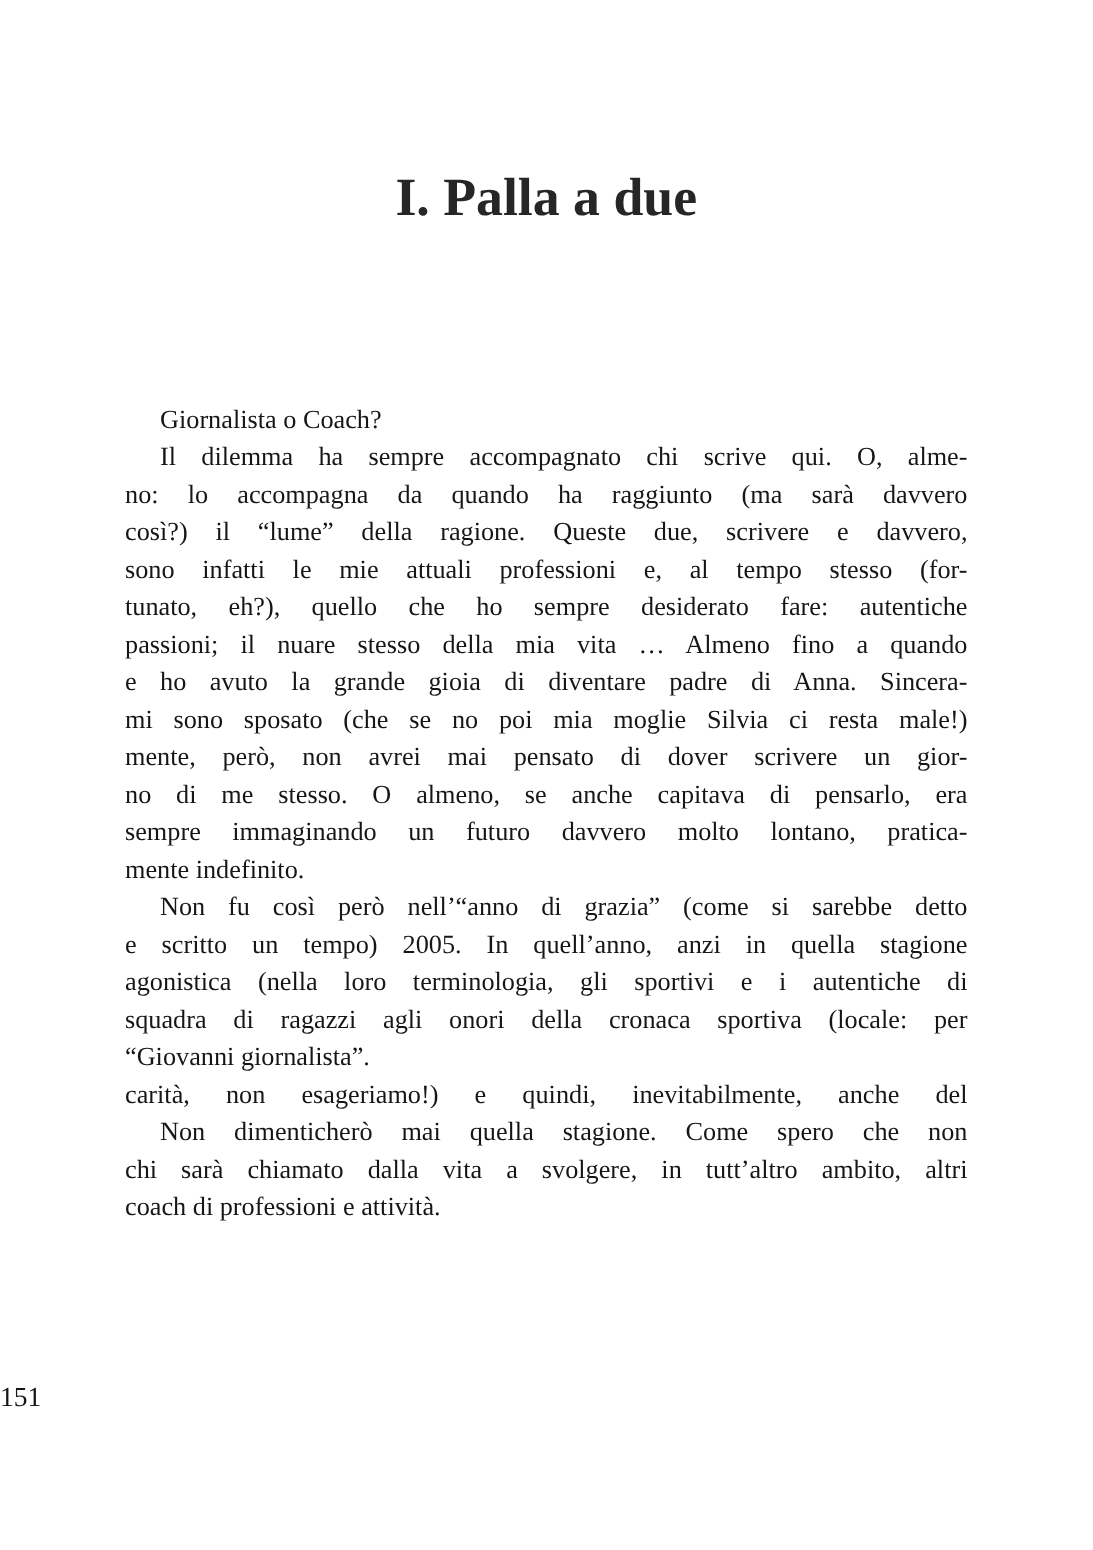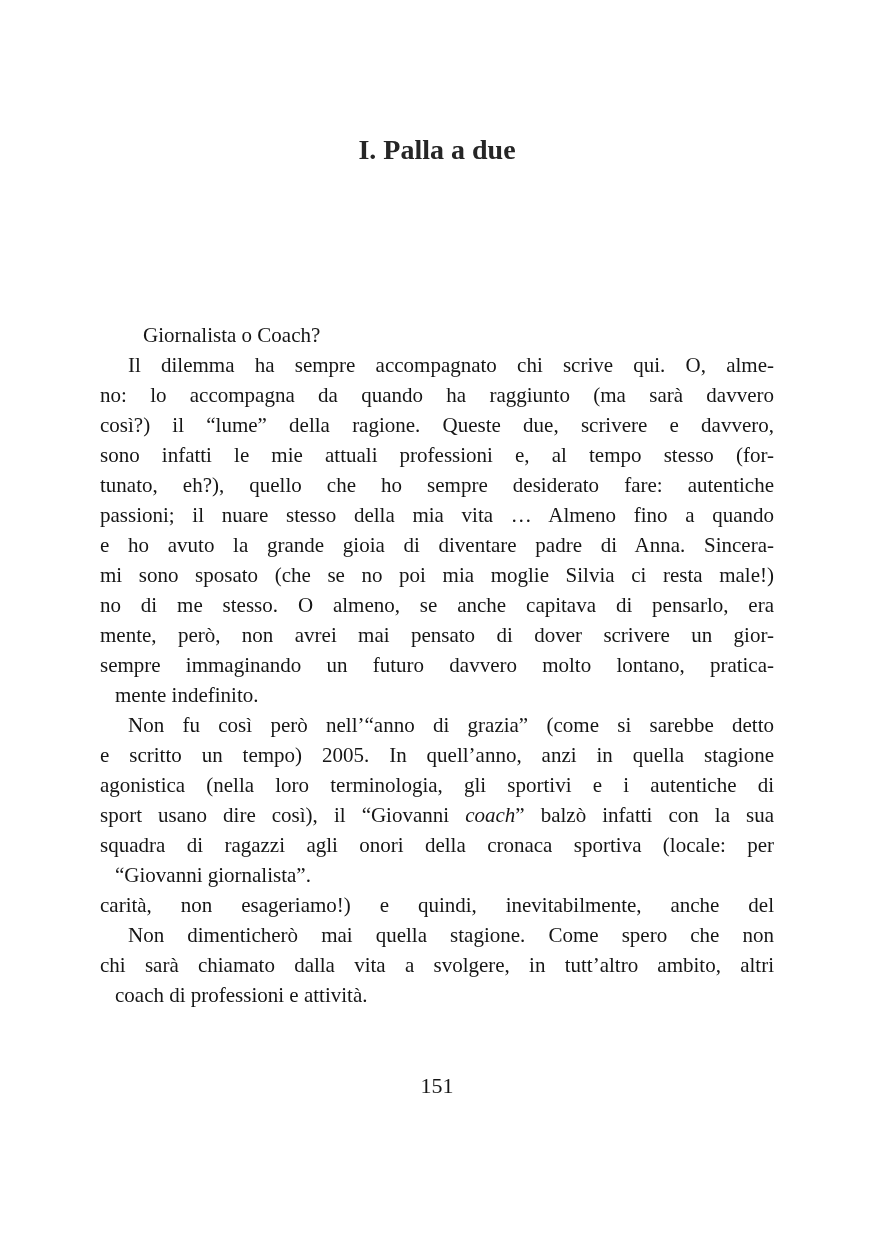"I. Palla a due" .chapter-title { font-size: 28px -> 43px }
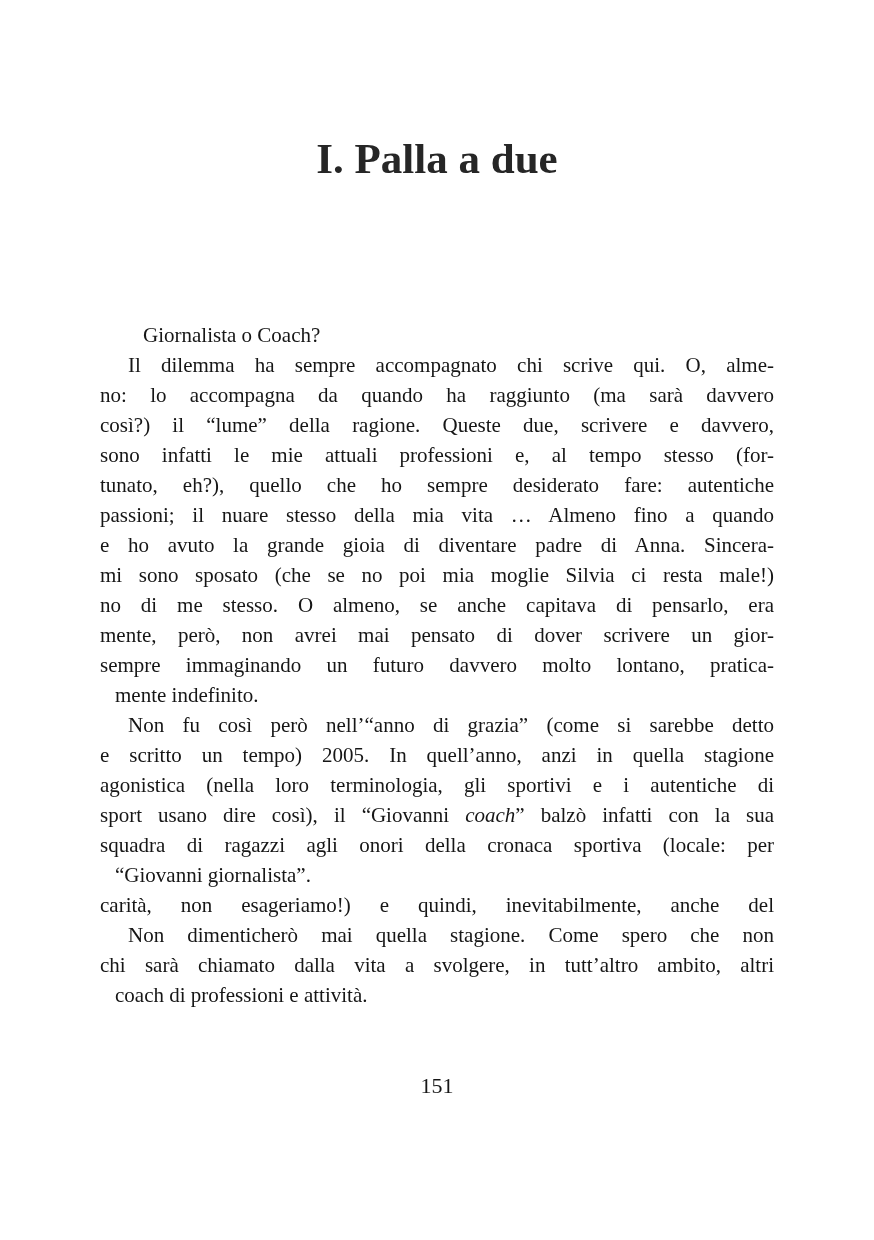"Giornalista o Coach?" .line.last { margin-left: 15px -> none }
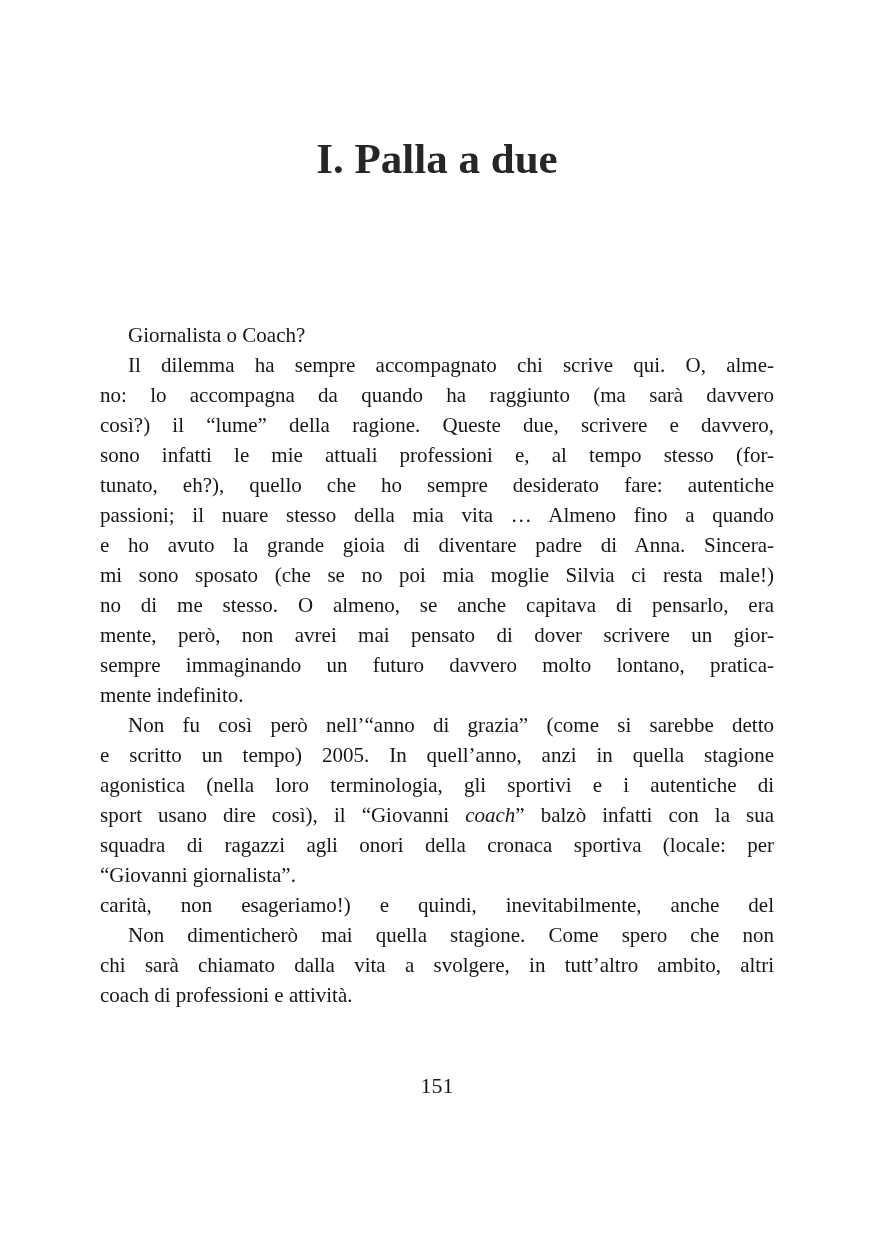"no di me stesso. O" div.line { order: before "mente, però, non avrei mai" -> after "mente, però, non avrei mai" }
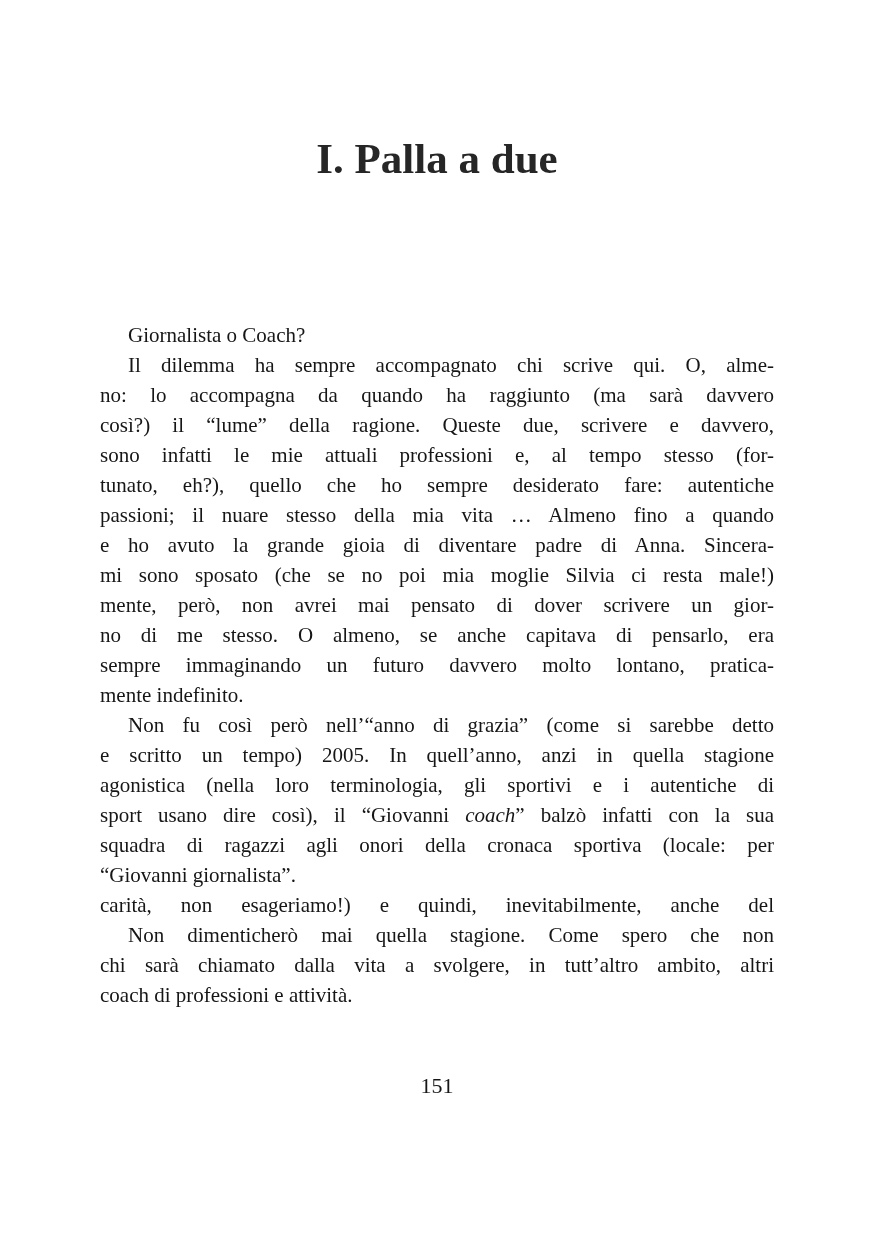"sport usano dire così), il" div.line { html: <div><span>sport usano dire così), il “Giovanni </span><span>coach</span><span>” balzò infatti con la sua</span></div> -> none }
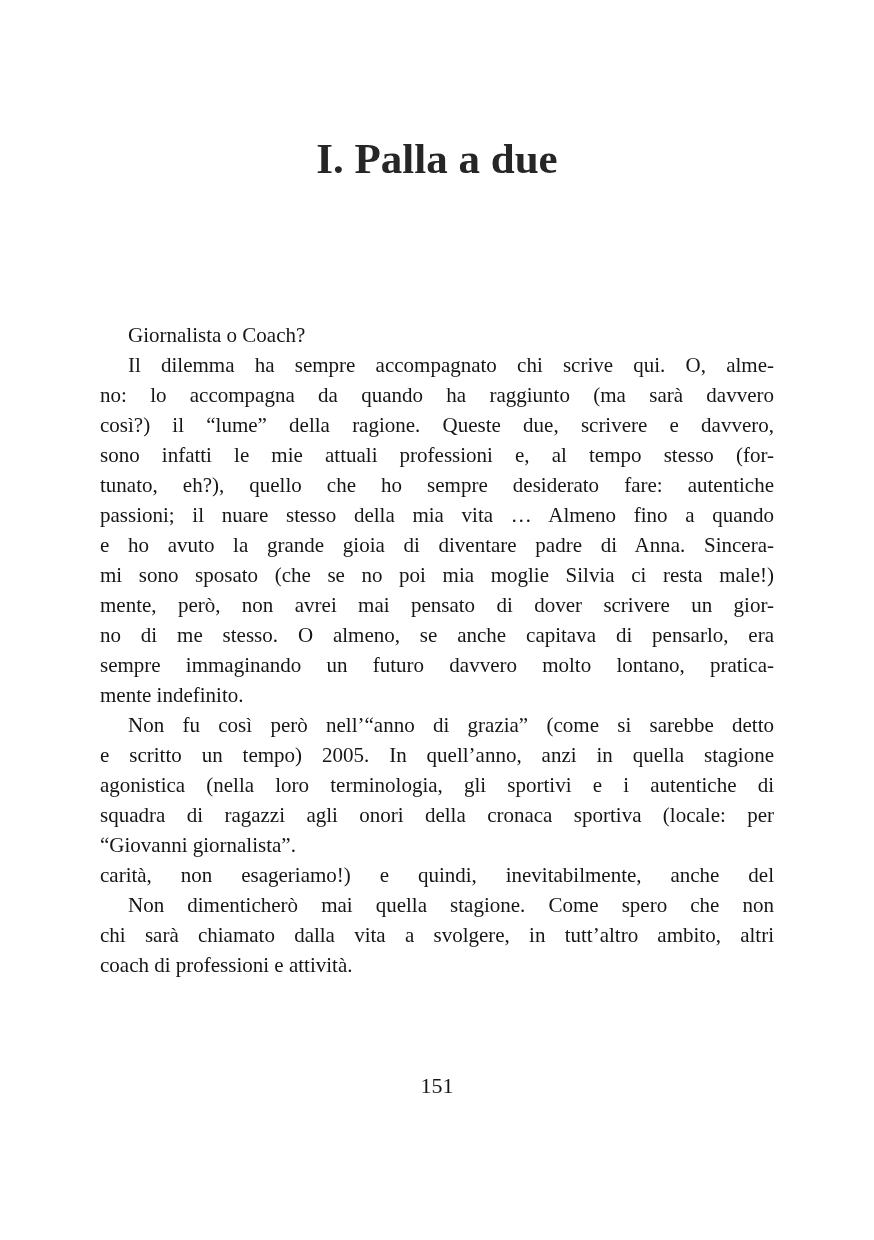"151" .page-number { text-align: center -> left; top: 1073px -> 1105px }
